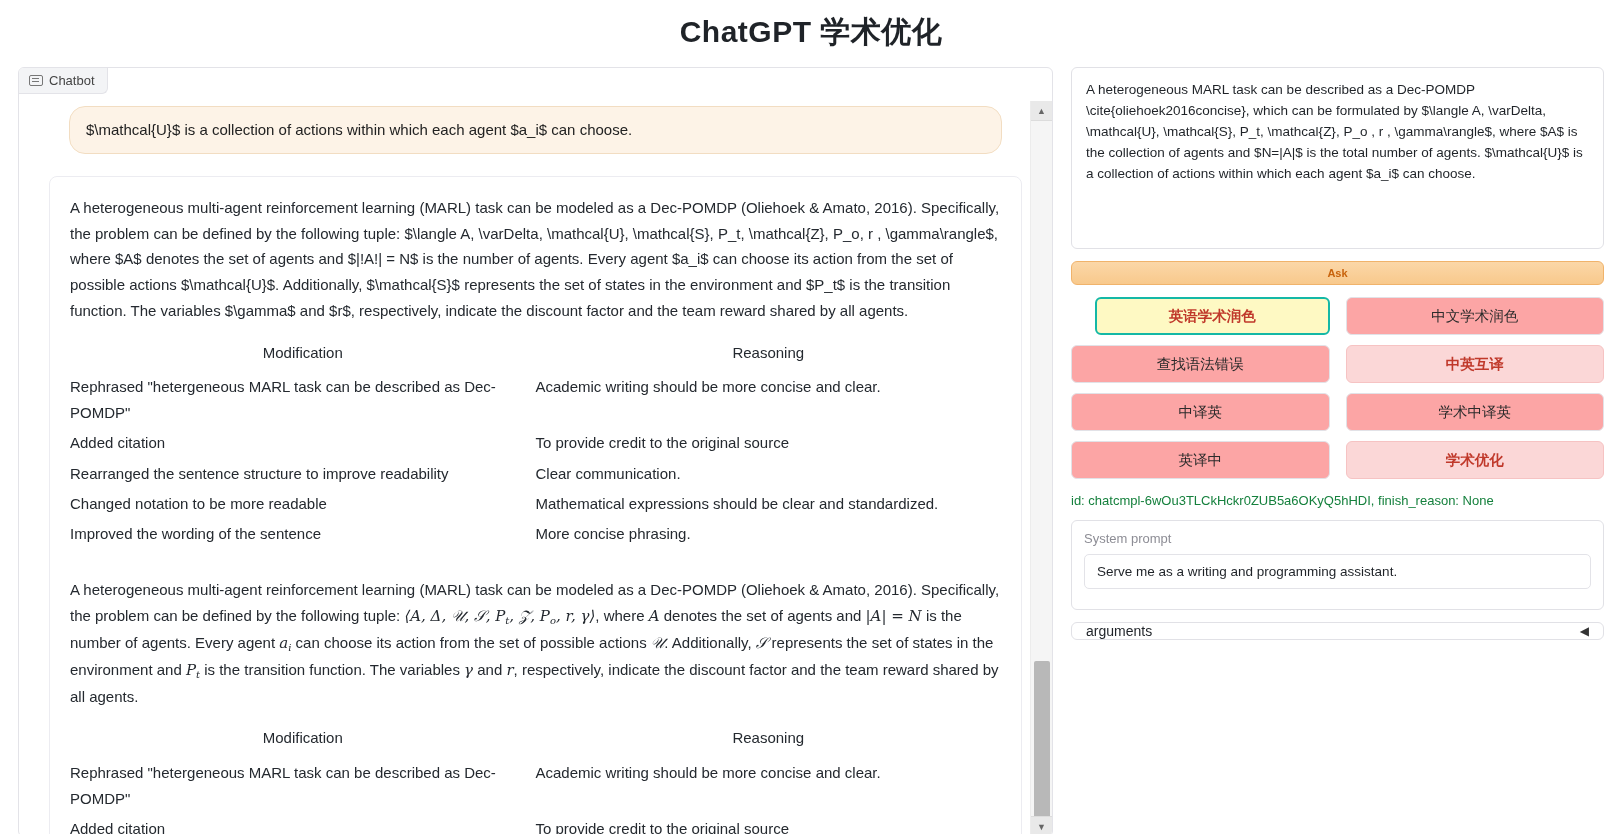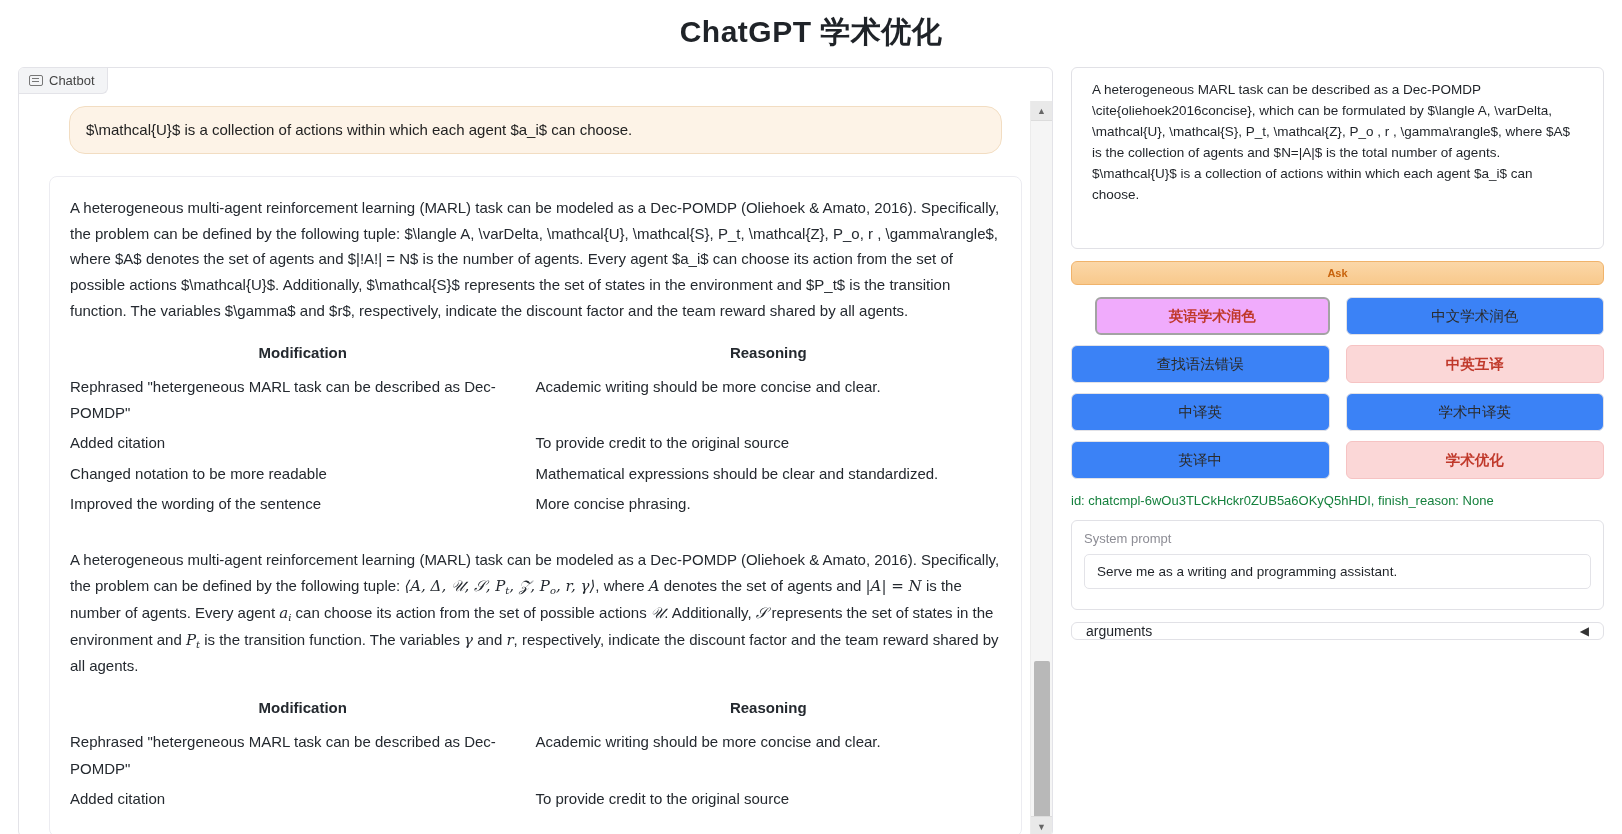"A heterogeneous MARL task can" .prompt-box { padding: 12px 20px -> 12px 14px }
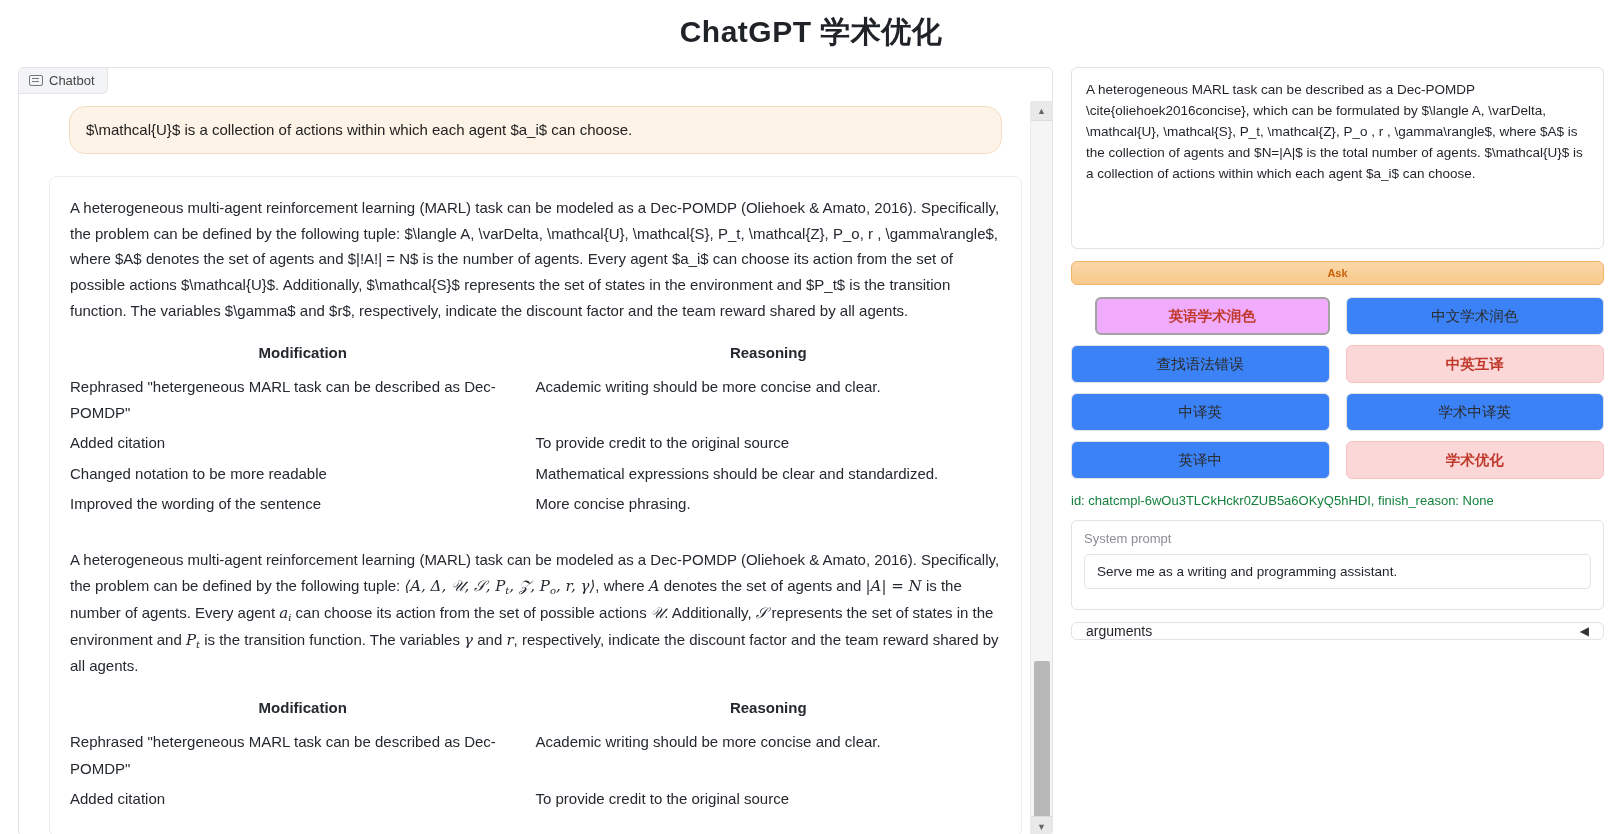"英语学术润色" .opt-btn.selected { background: #f0abfc -> #fef9c3; border: 2px solid #a3a3a3 -> 2px solid #14b8a6 }
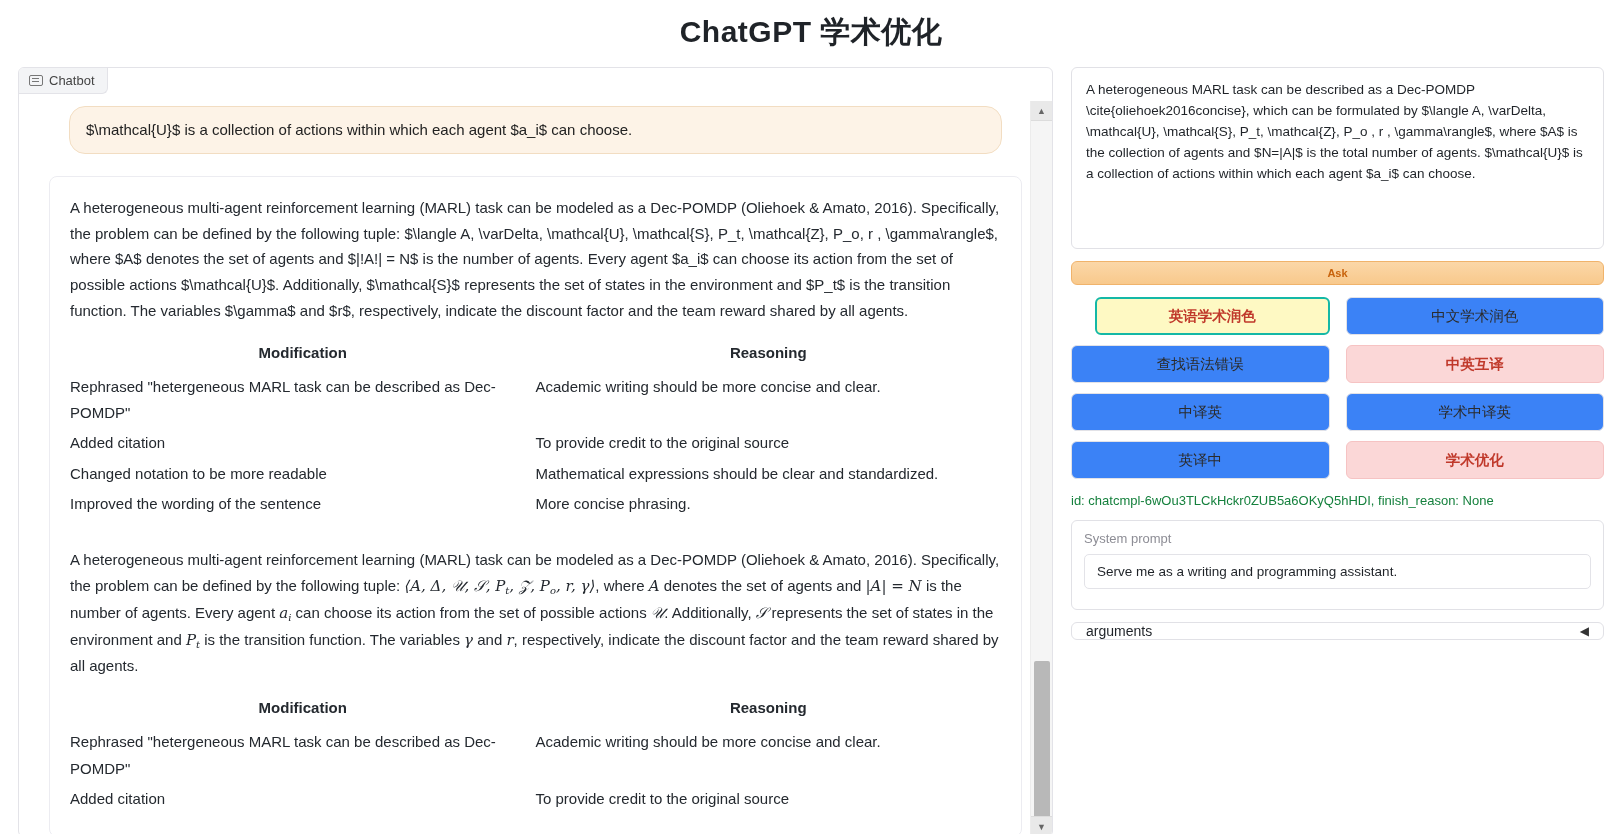"中文学术润色" .opt-btn { background: #3b82f6 -> #fca5a5 }
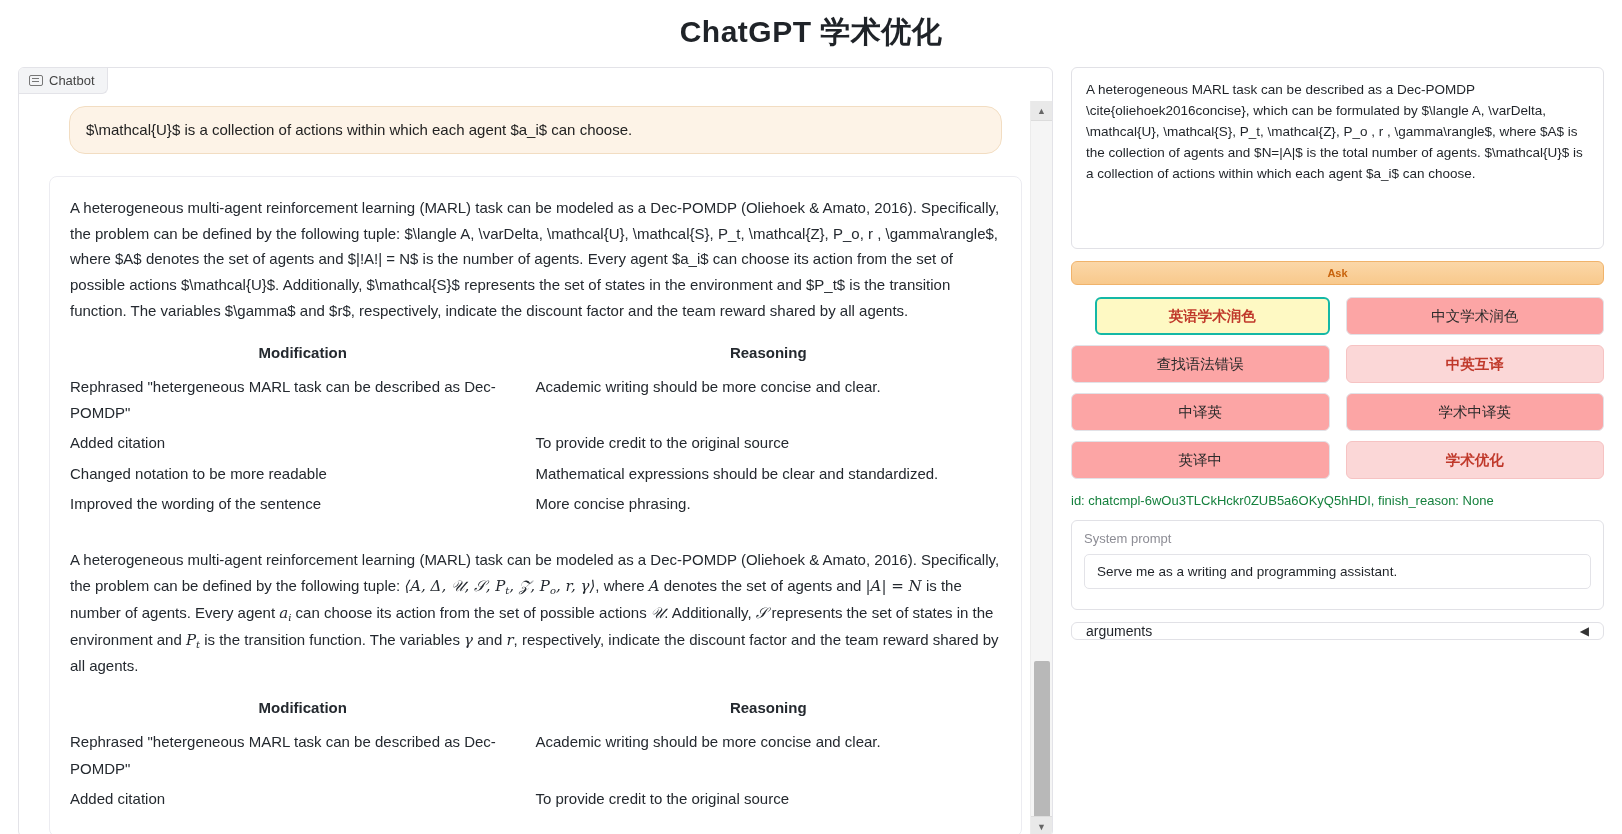"Modification" .tbl th { font-weight: bold -> normal }
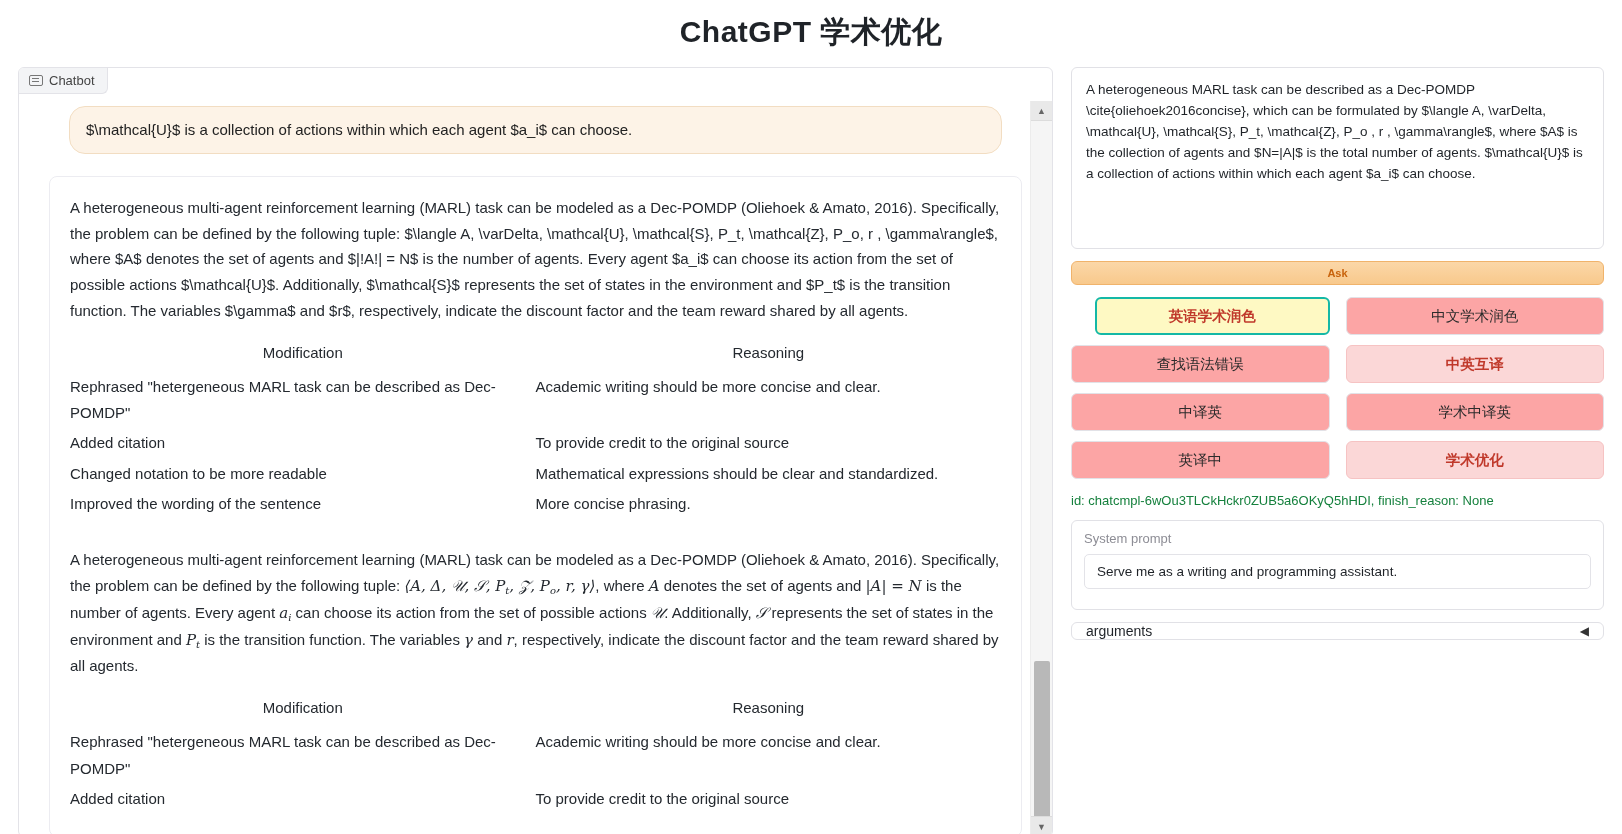"Rearranged the sentence structure to" tr { html: none -> <tr> <td>Rearranged the sentence structure to improve readability</td> <td>Clear communication.</td> </tr> }
